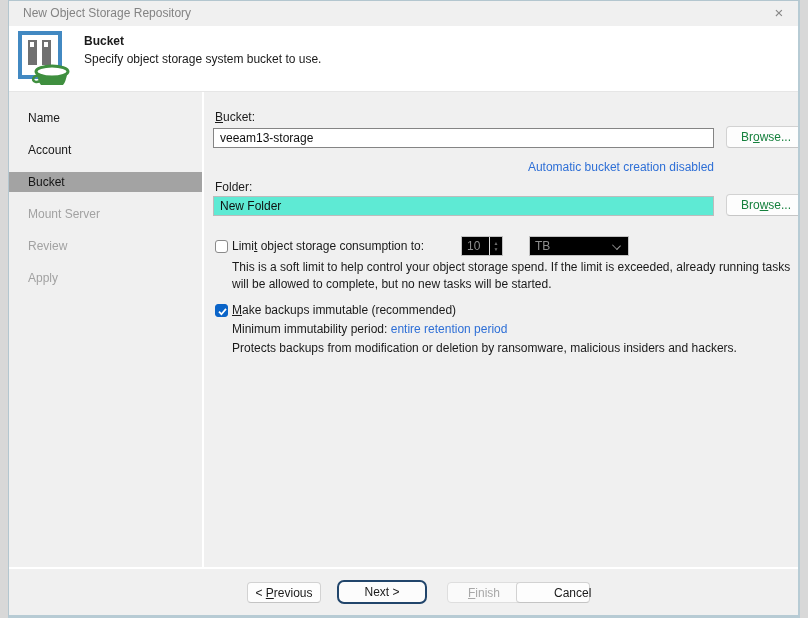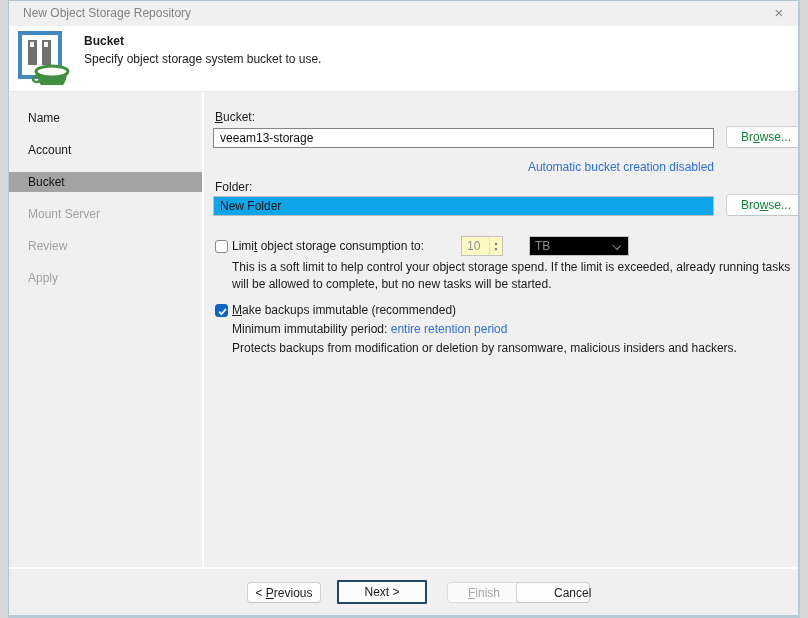"New Folder" .tbox.disabled { background: #0ea5e9 -> #5eead4 }
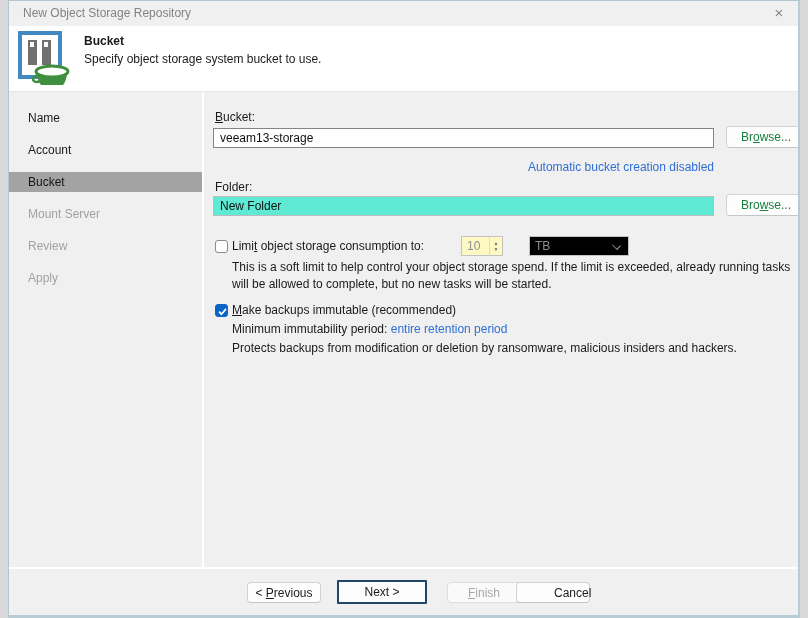"10" .spin { background: #fef9c3 -> #000000 }
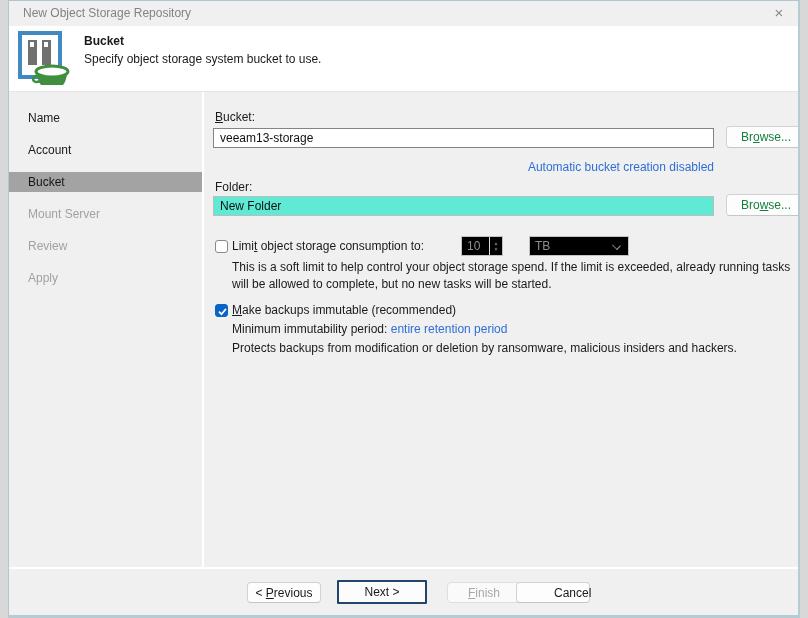"Next >" .fbtn.next { border-radius: 1px -> 7px }
